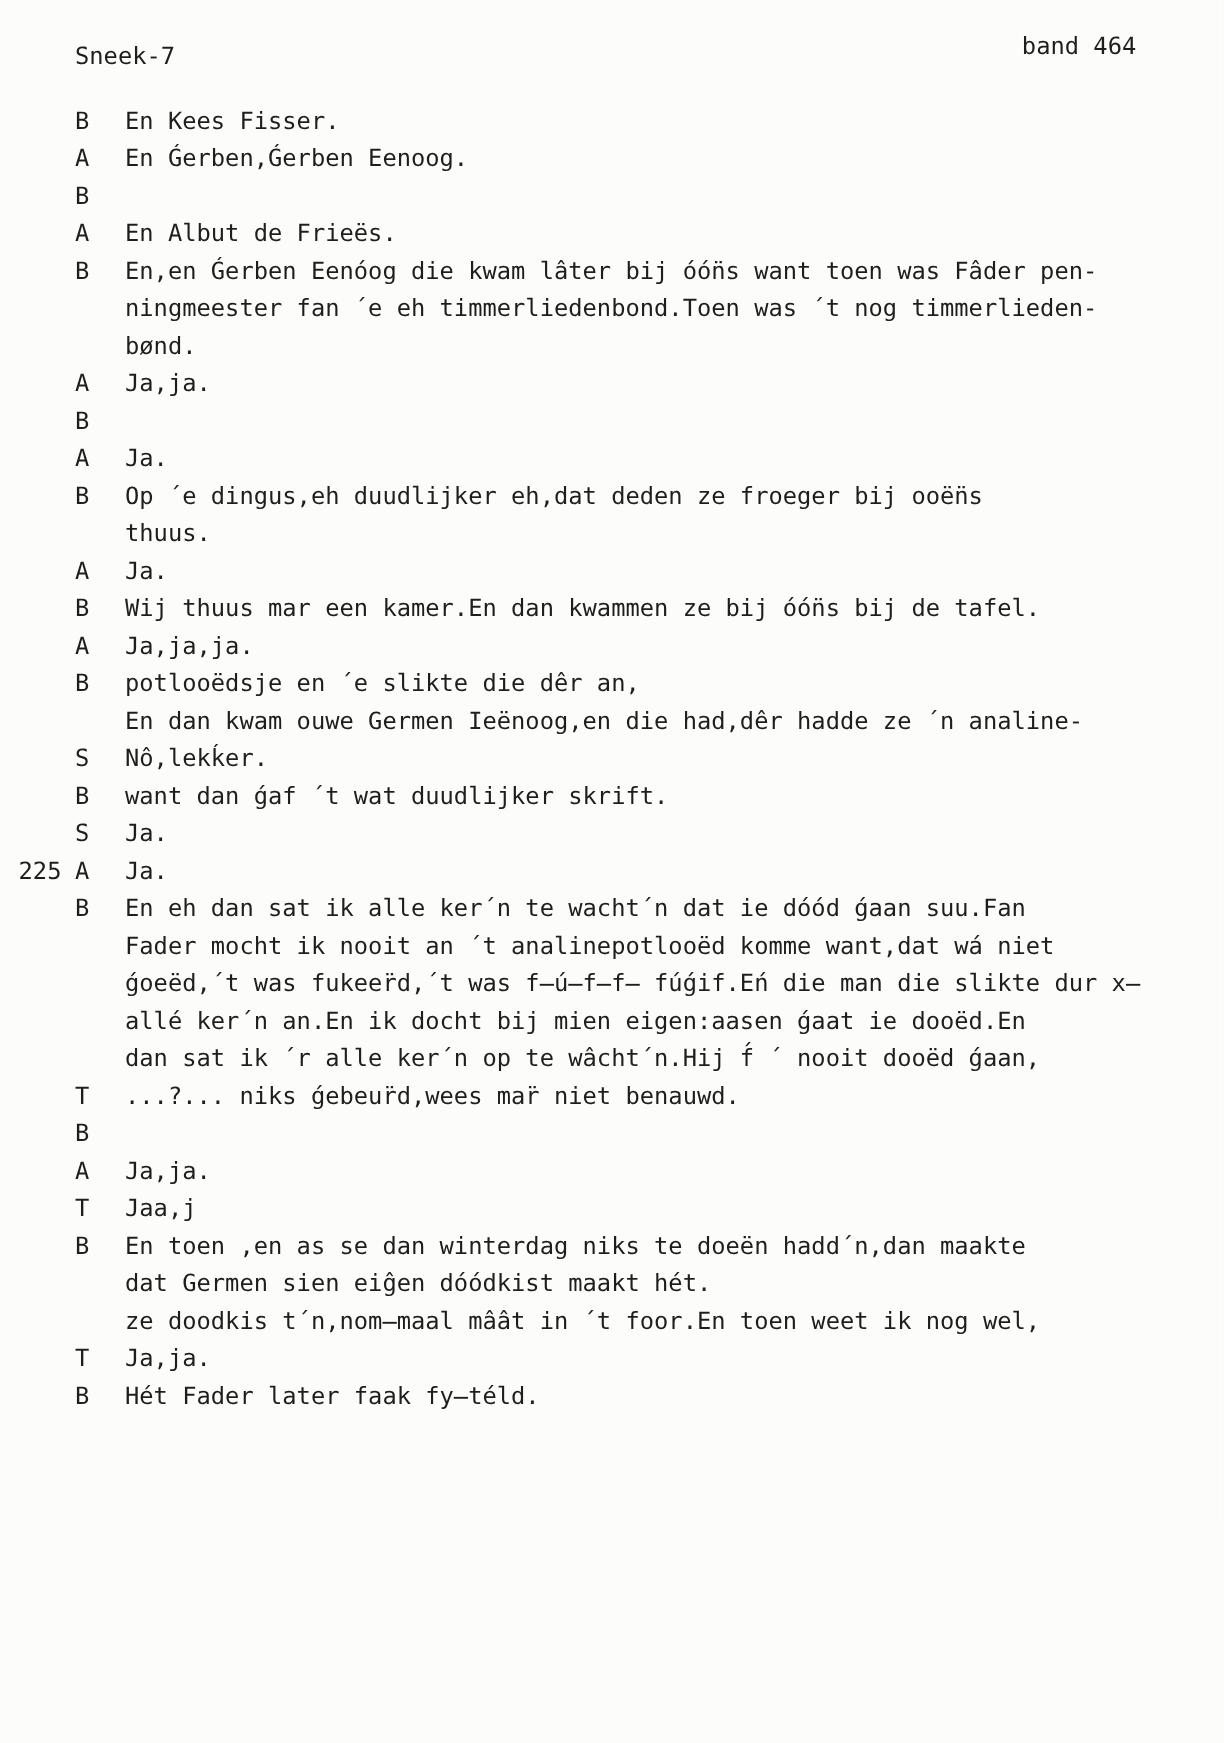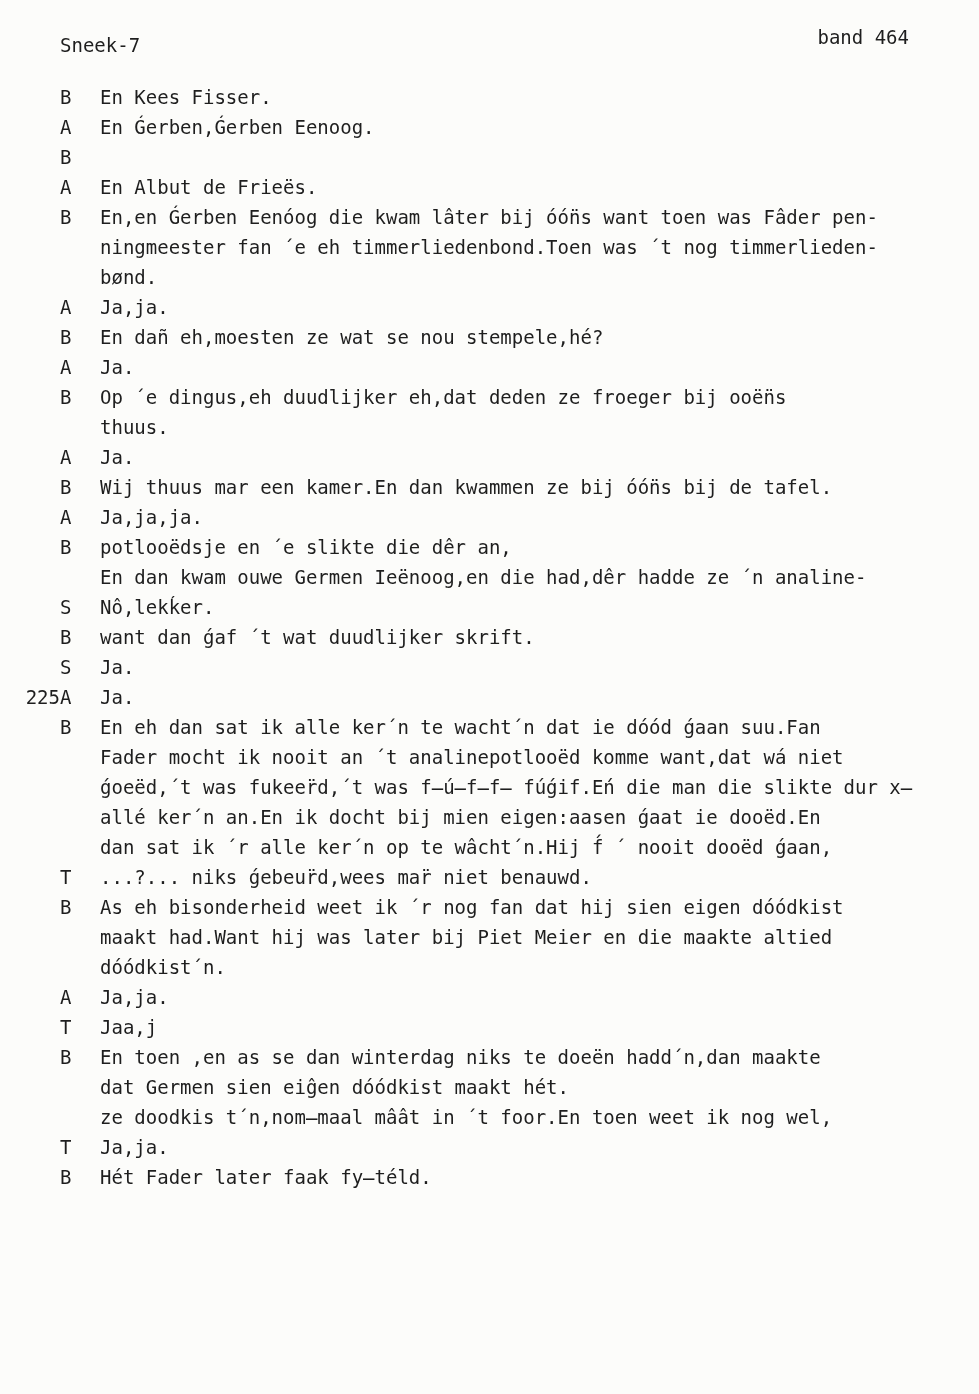"En dañ eh,moesten ze wat" div.utterances { html: <div> <div>En dañ eh,moesten ze wat se nou stempele,hé?</div> </div> -> none }
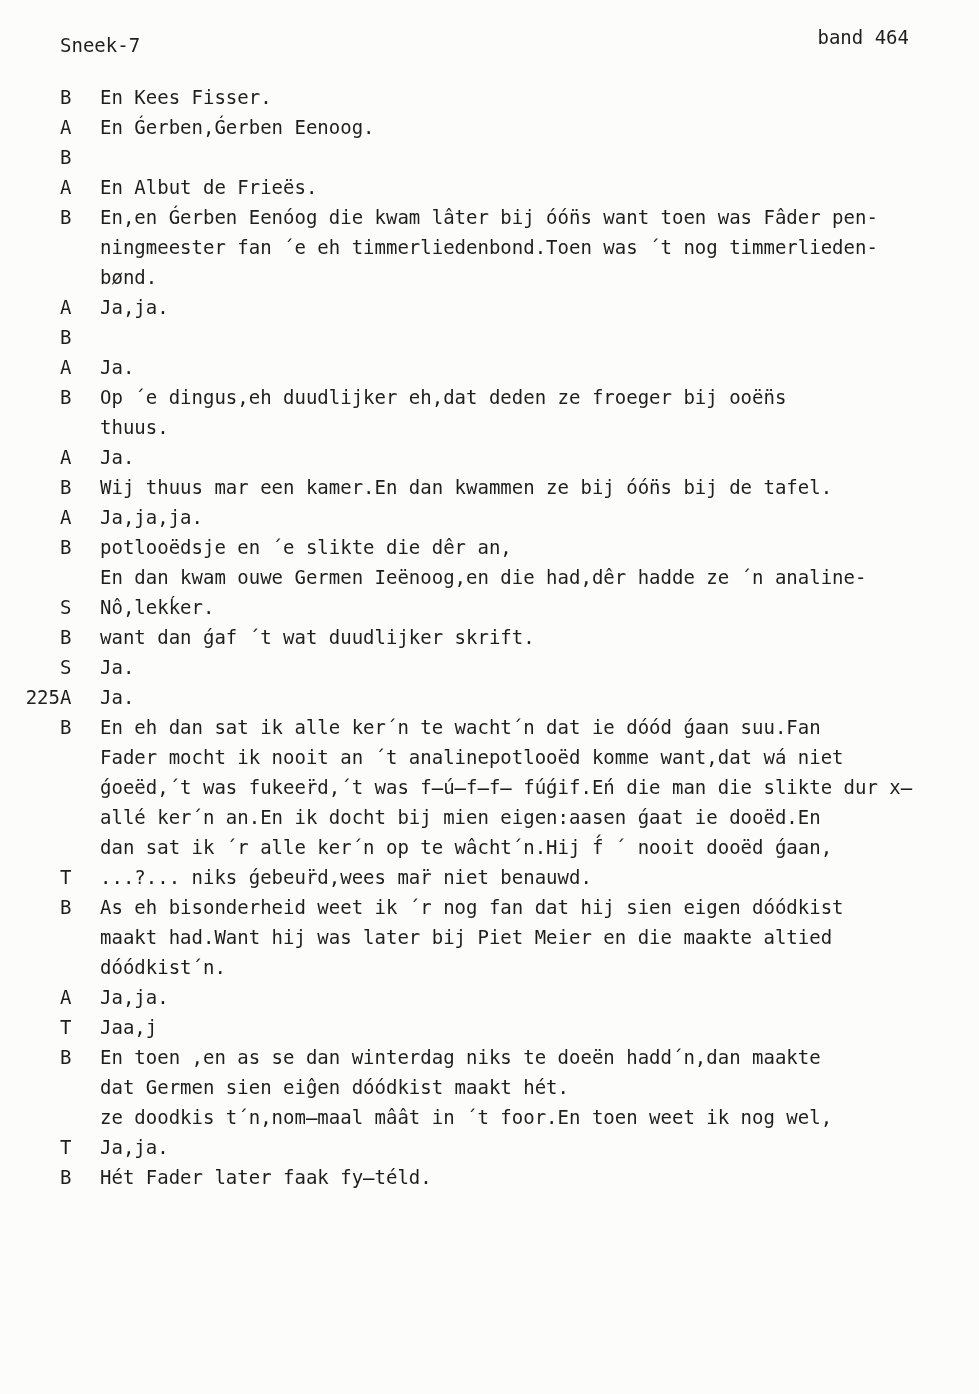"225" .margin-num { text-align: right -> center }
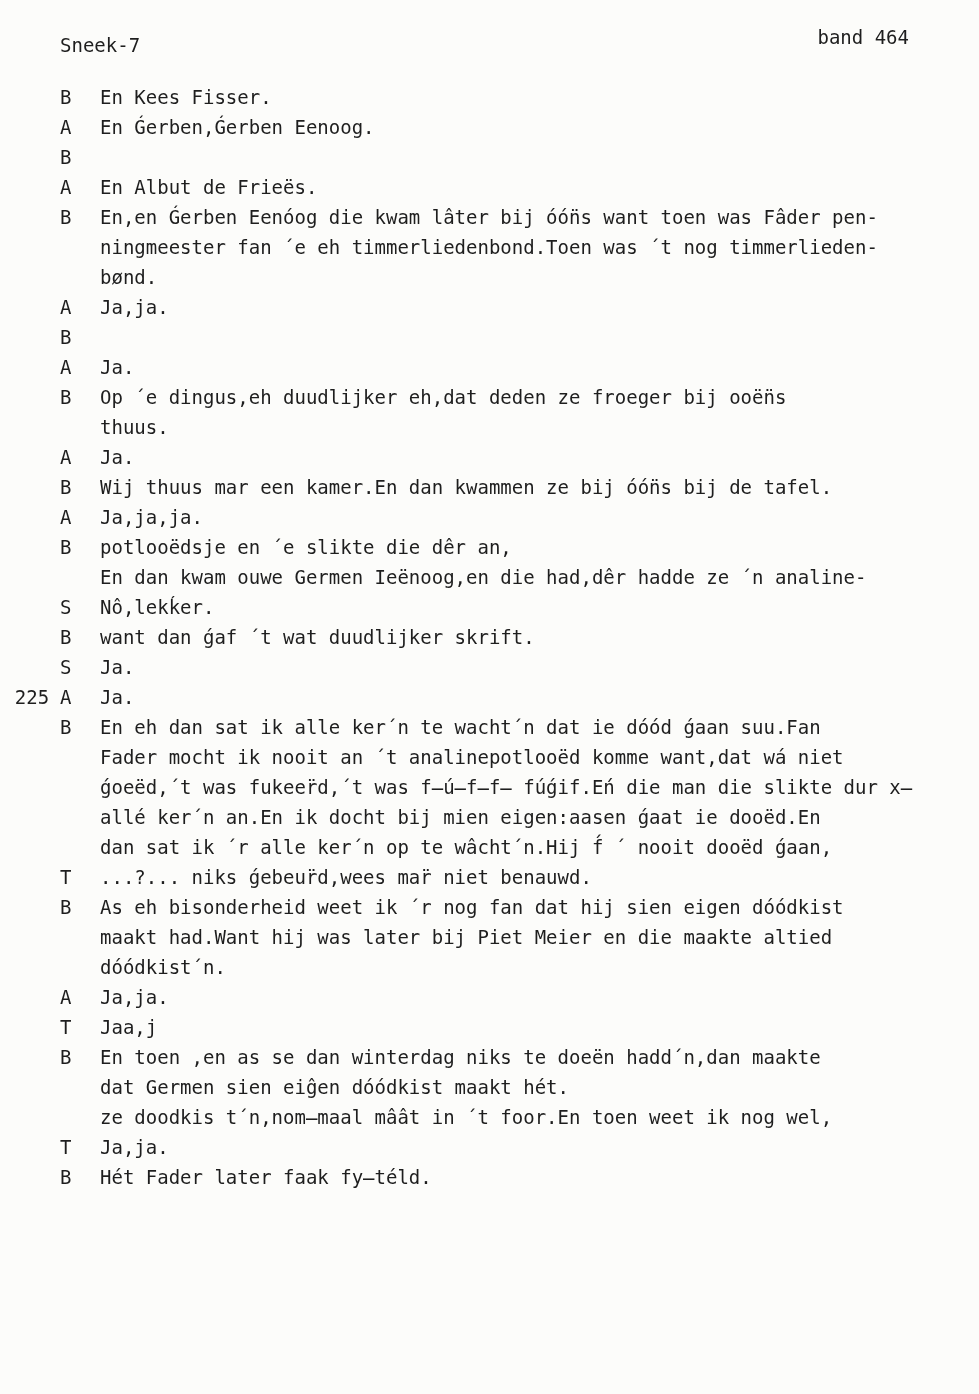"As eh bisonderheid weet ik" div.utterances { html: <div> <div>As eh bisonderheid weet ik ´r nog fan dat hij sien eigen dóódkist</div> <div>maakt had.Want hij was later bij Piet Meier en die maakte altied</div> <div>dóódkist´n.</div> </div> -> none }
